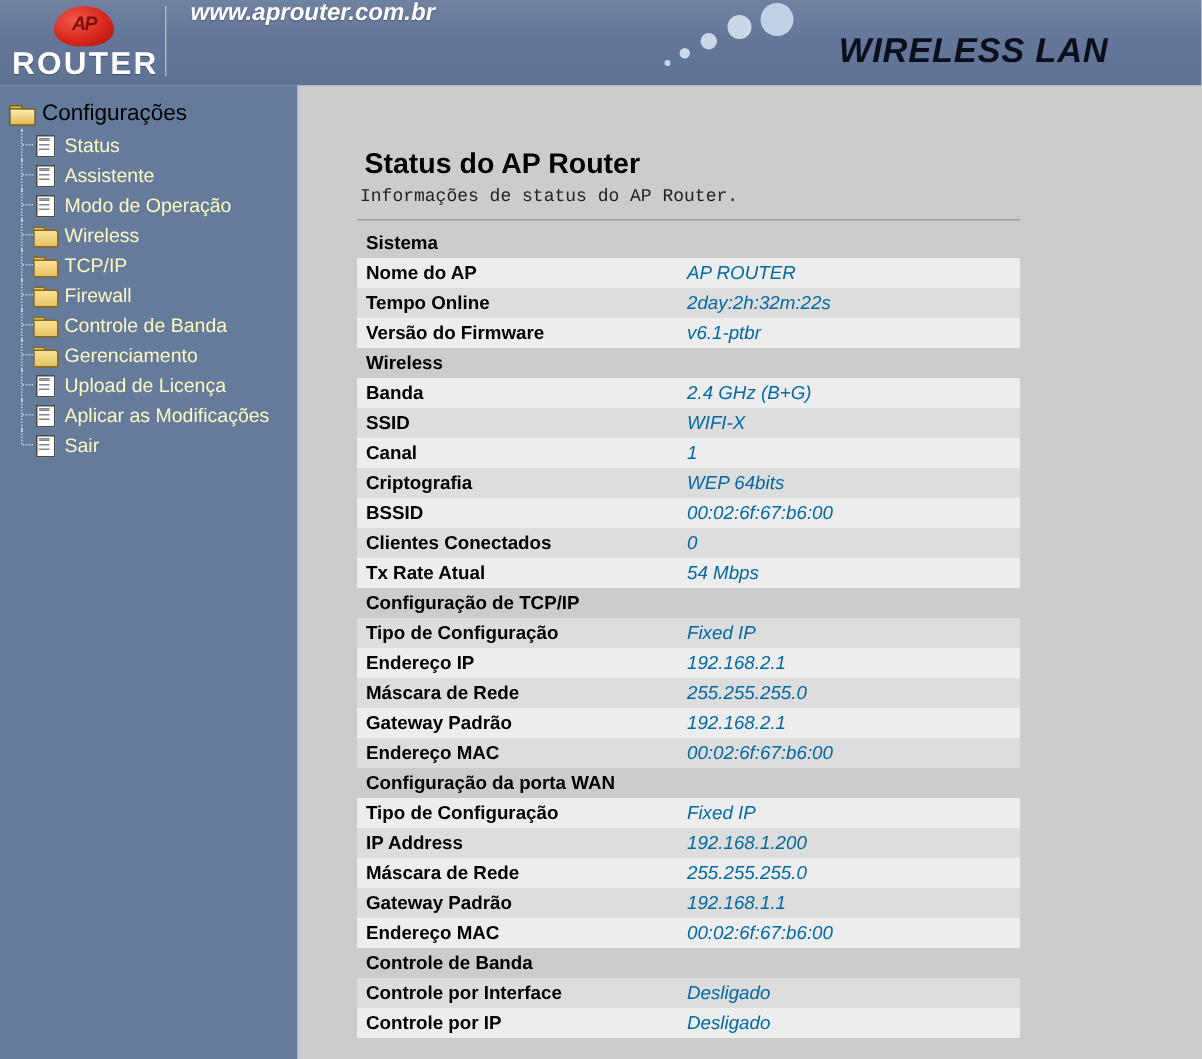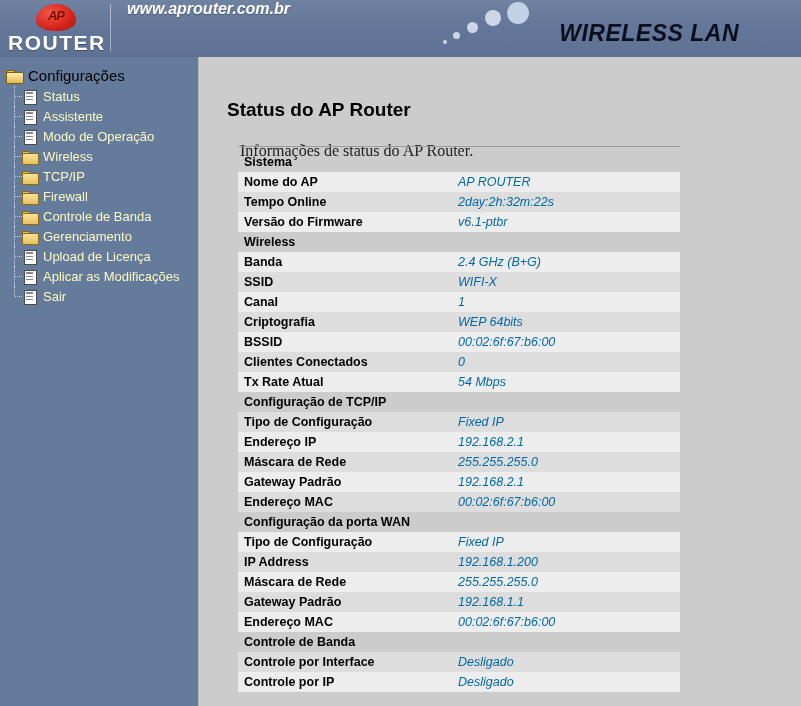"Status do AP Router" #page-title { left: 28px -> 44px }
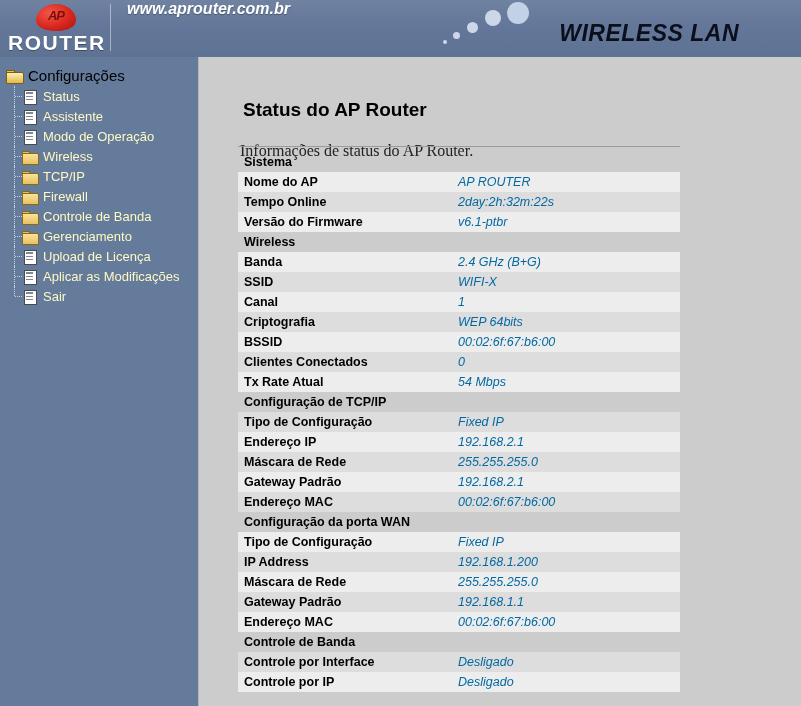"Informações de status do AP" #page-subtitle { font-family: Liberation Serif, serif -> Liberation Mono, monospace; font-size: 16px -> 12px; margin-top: 18px -> none }
